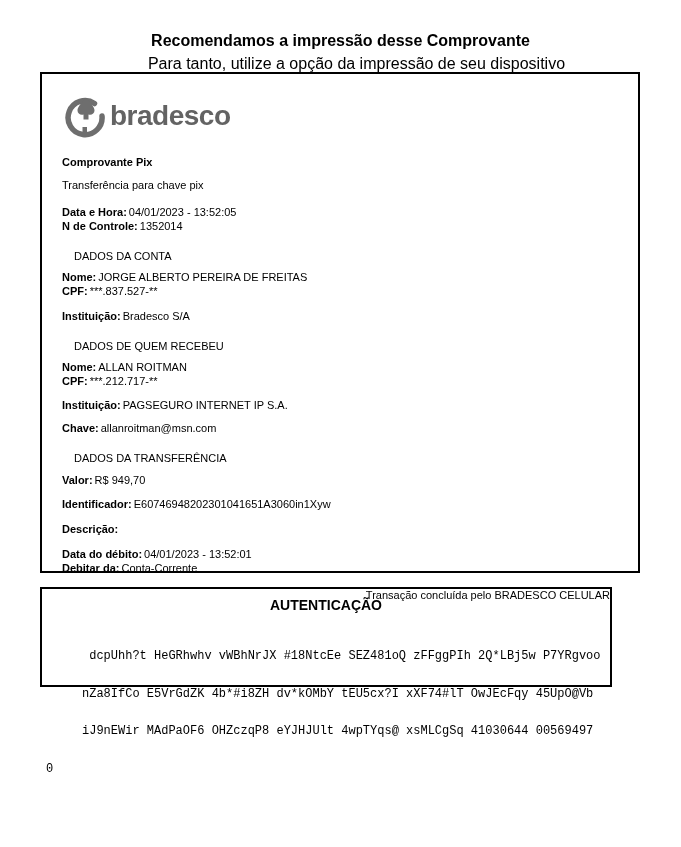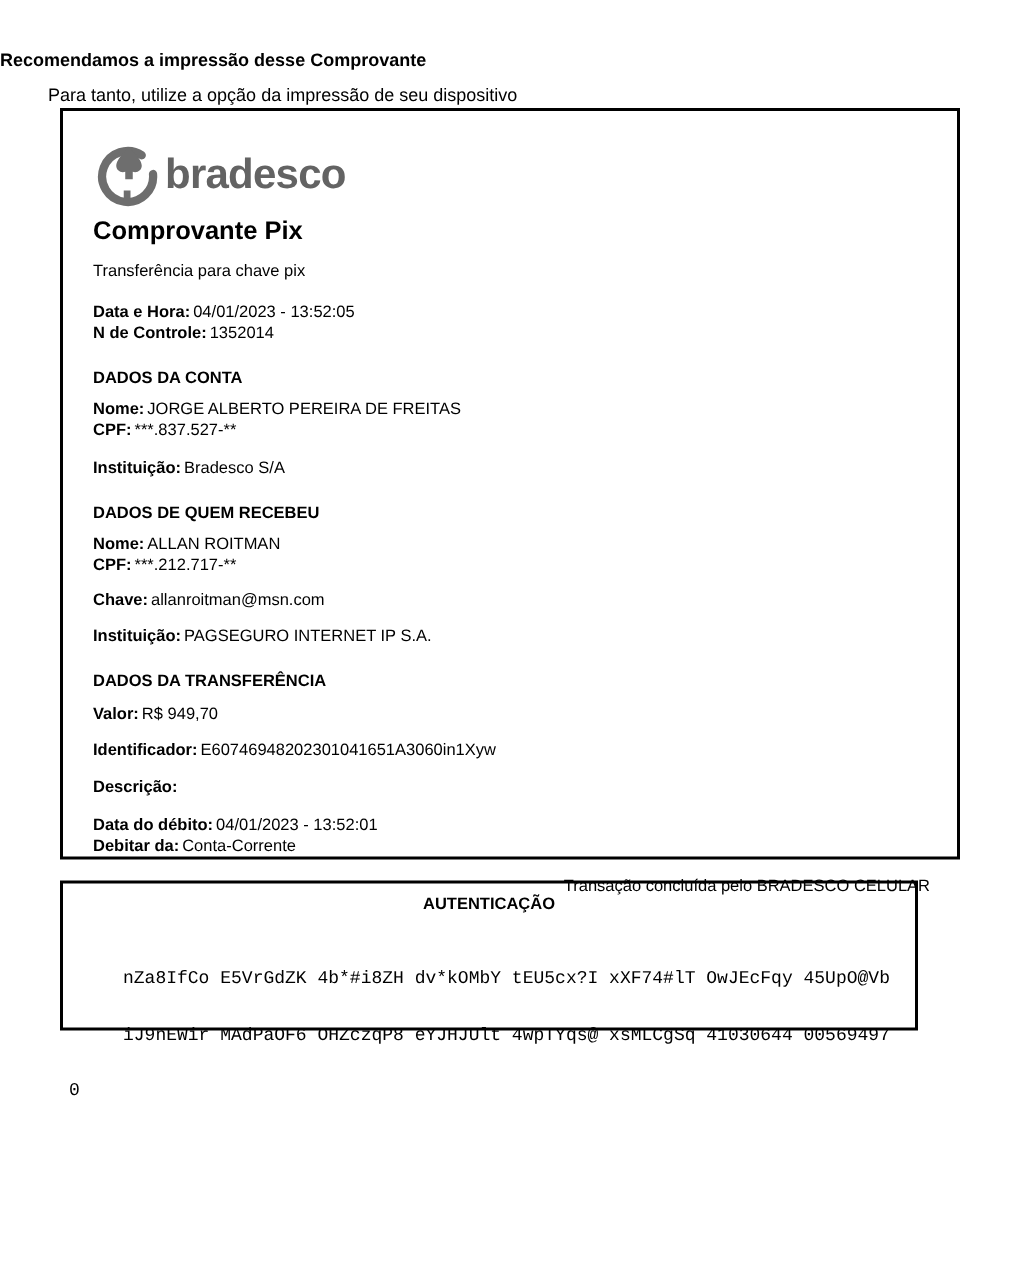"Recomendamos a impressão desse" .top-note { font-size: 12px -> 16px; text-align: none -> center }
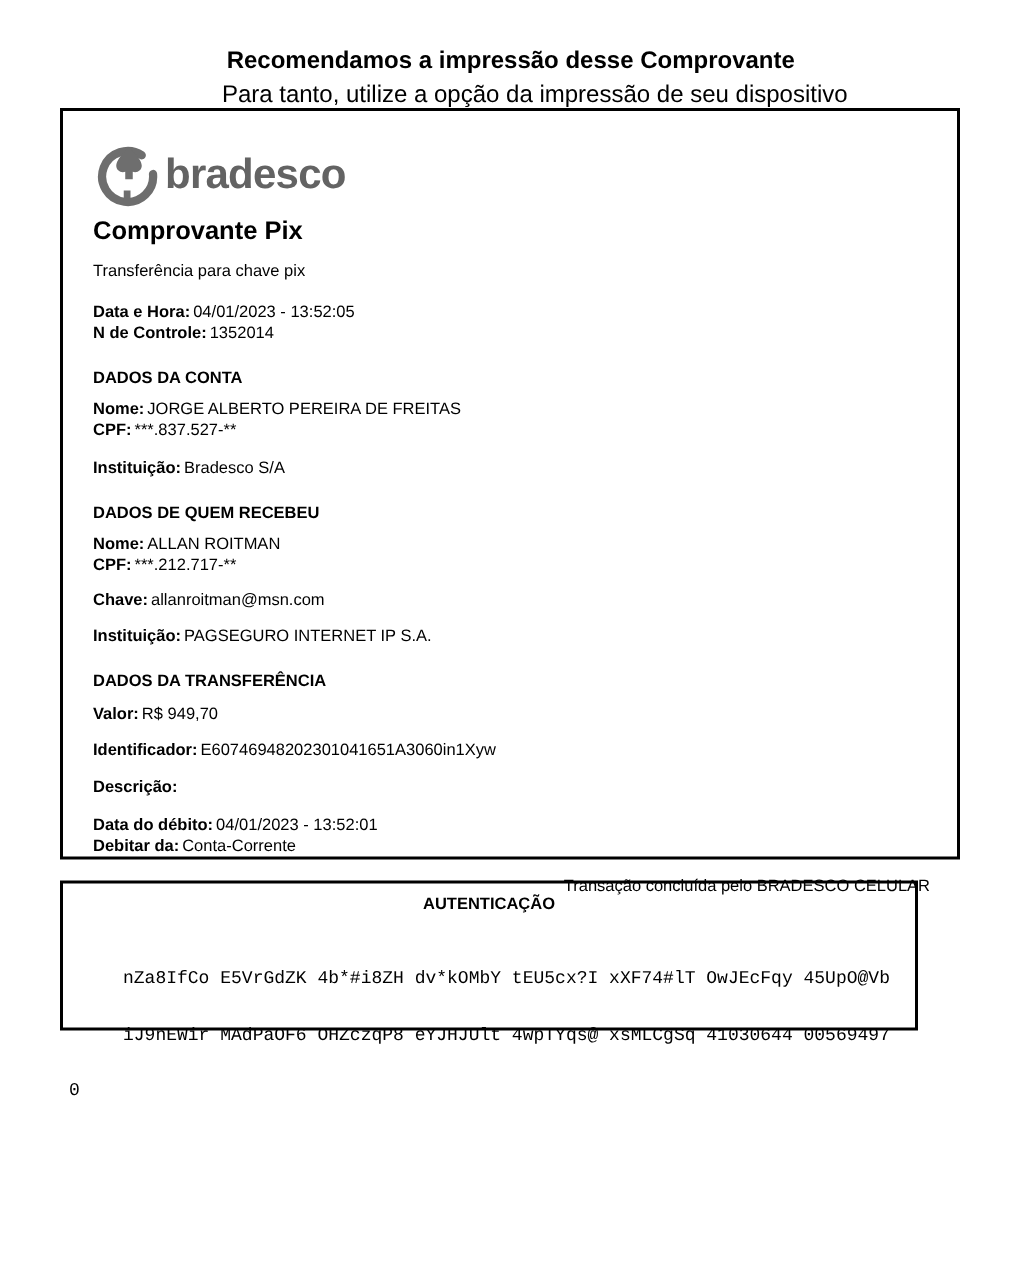"bradesco" .receipt-box { padding: 22px 18px 0 20px -> 22px 28px 0 20px }
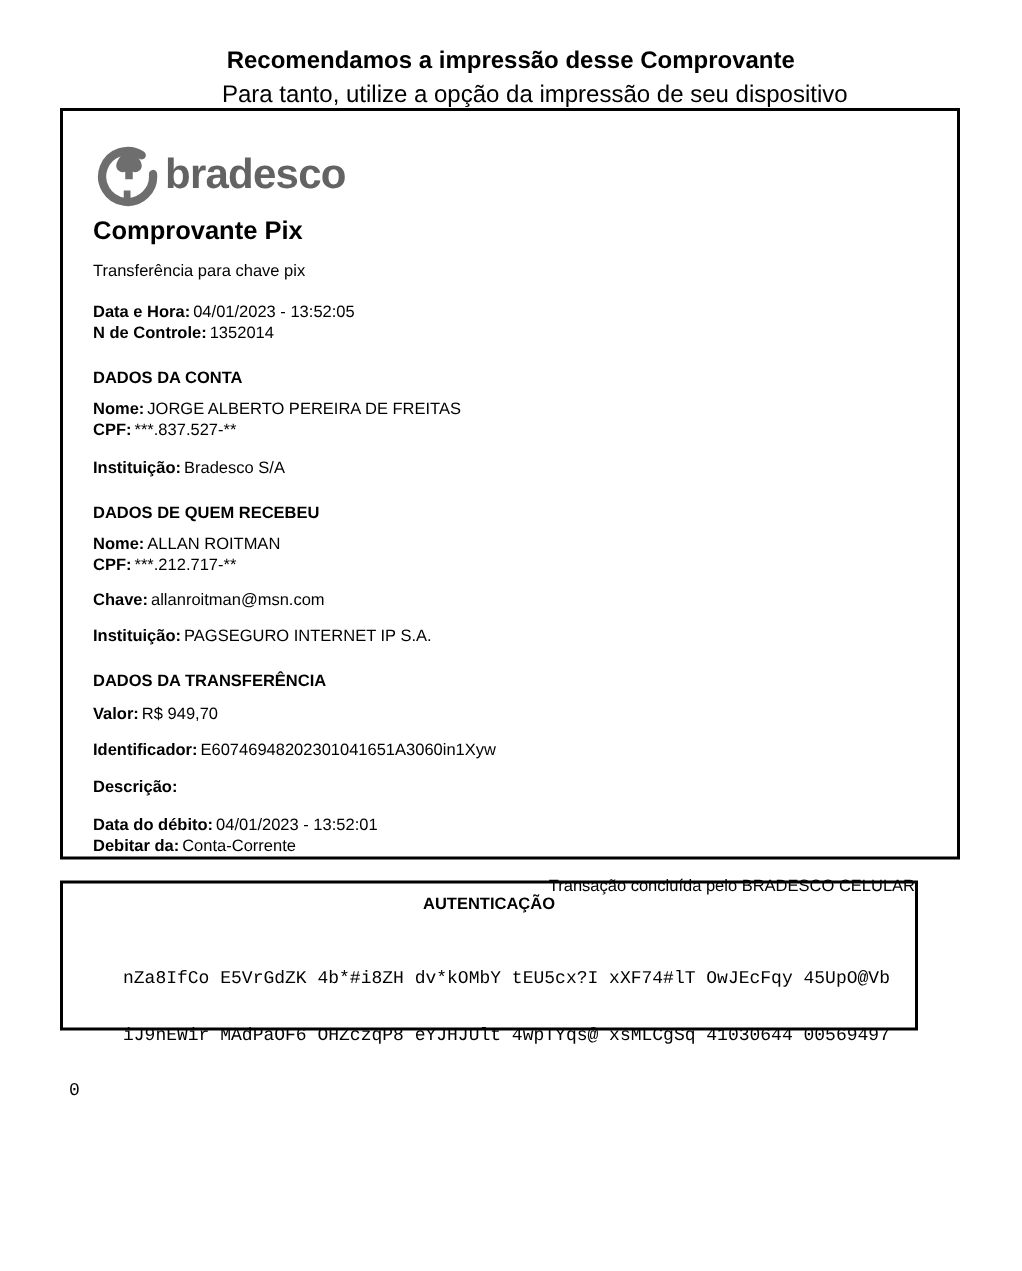"Comprovante Pix" .title { font-size: 17px -> 11px; margin-top: 4px -> 16px }
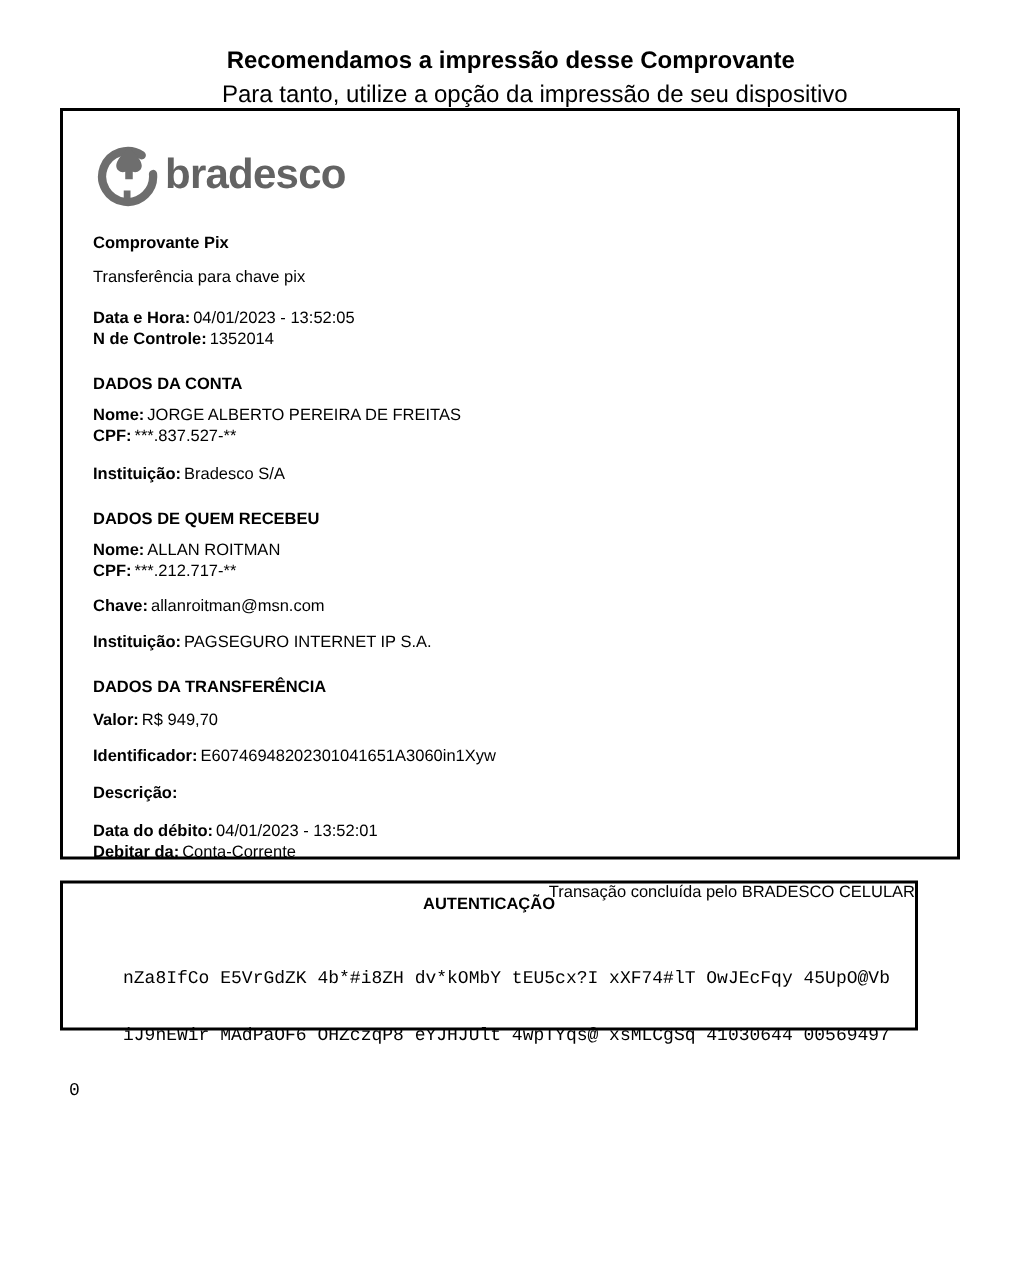"DADOS DA CONTA" .section-heading { font-weight: bold -> normal; margin-left: none -> 12px }
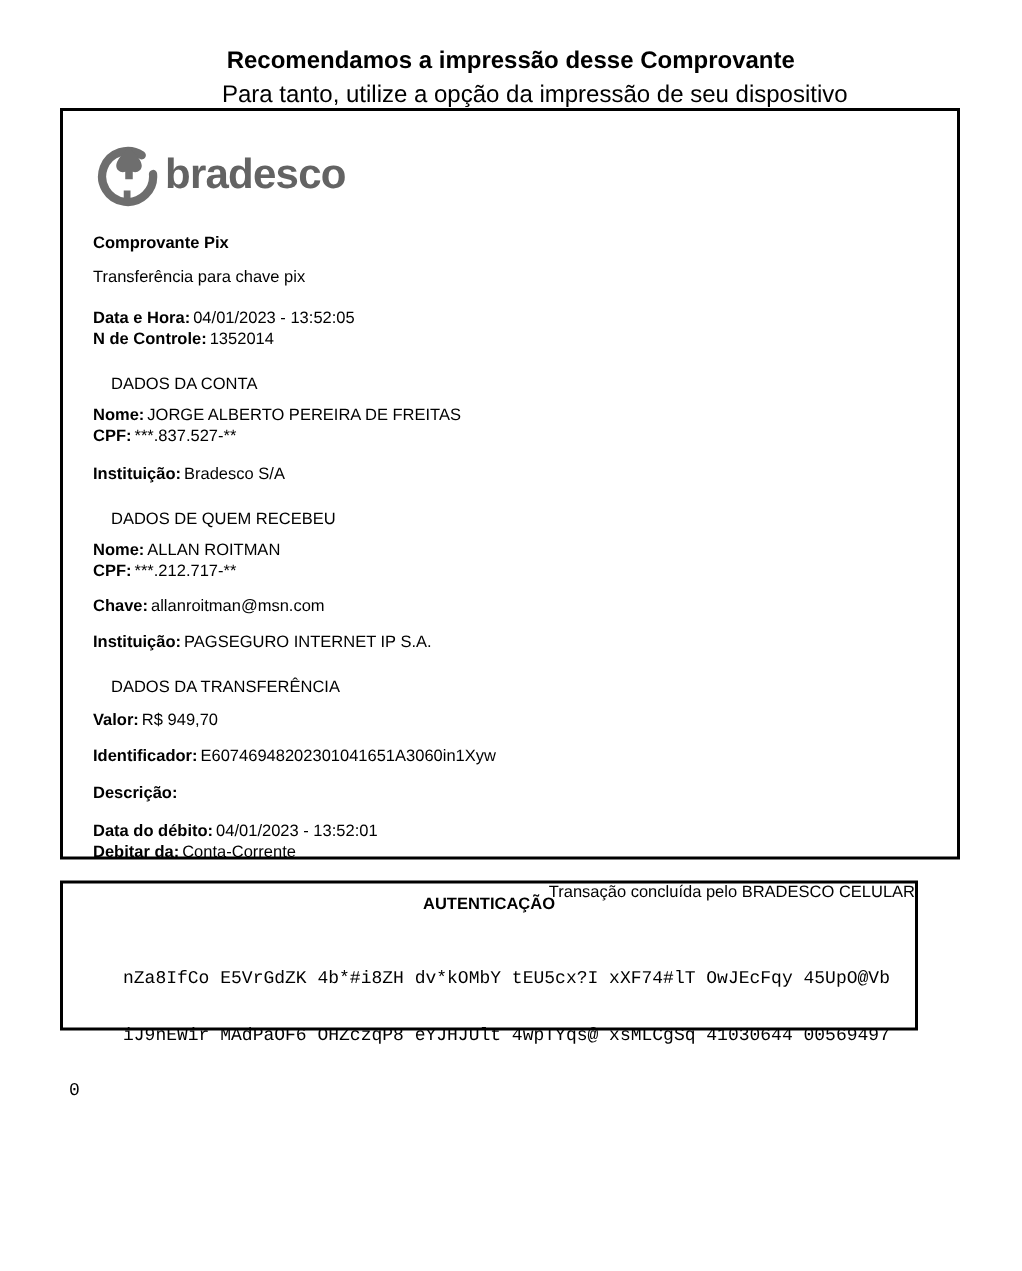"Chave: allanroitman@msn.com" div.row { order: before "Instituição: PAGSEGURO INTERNET IP S.A." -> after "Instituição: PAGSEGURO INTERNET IP S.A." }
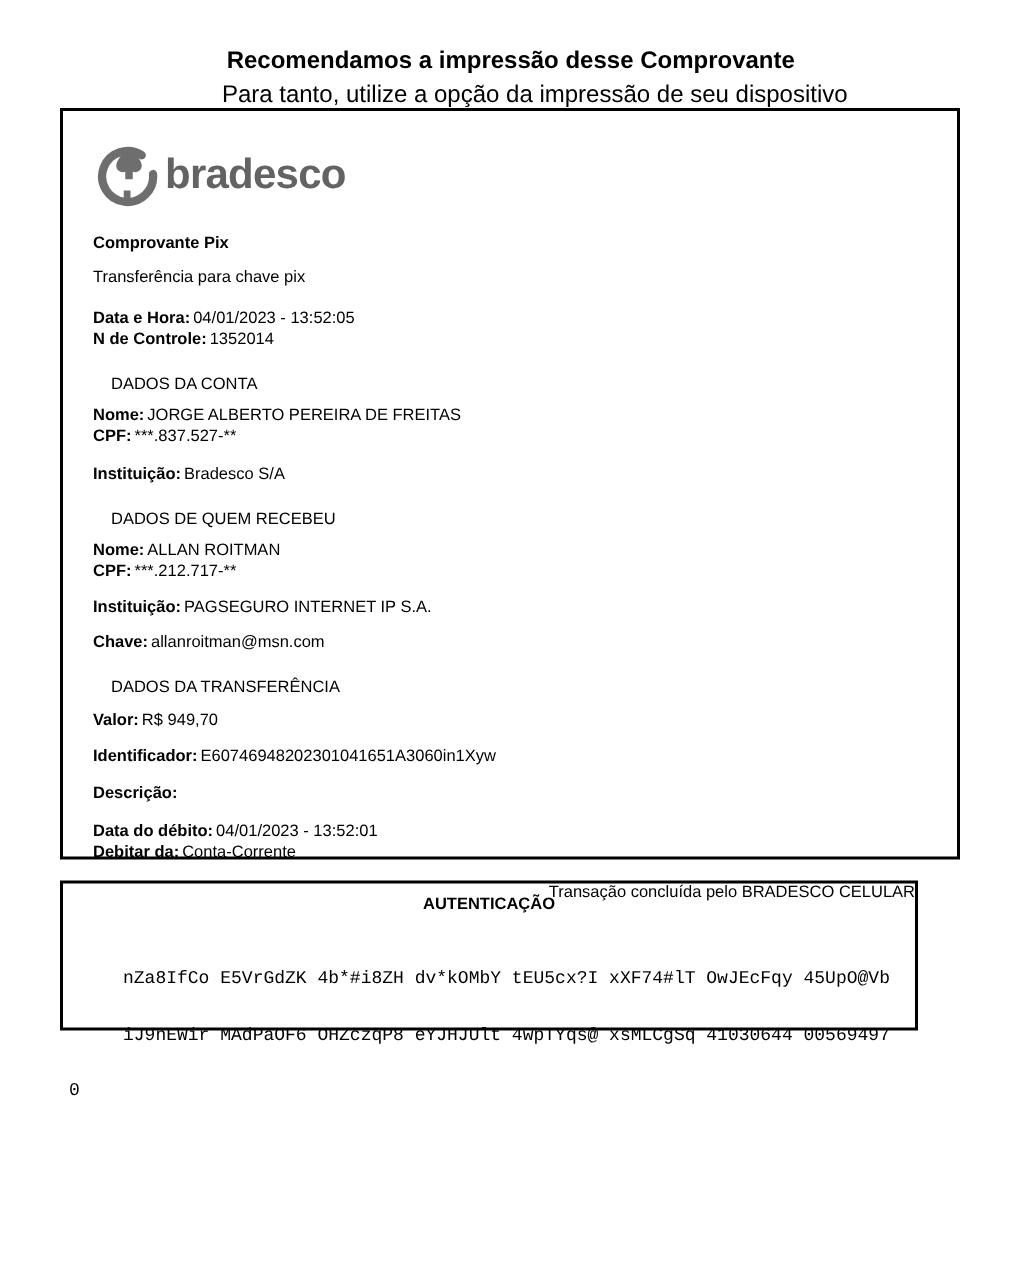"AUTENTICAÇÃO" .auth-heading { font-size: 11px -> 14px }
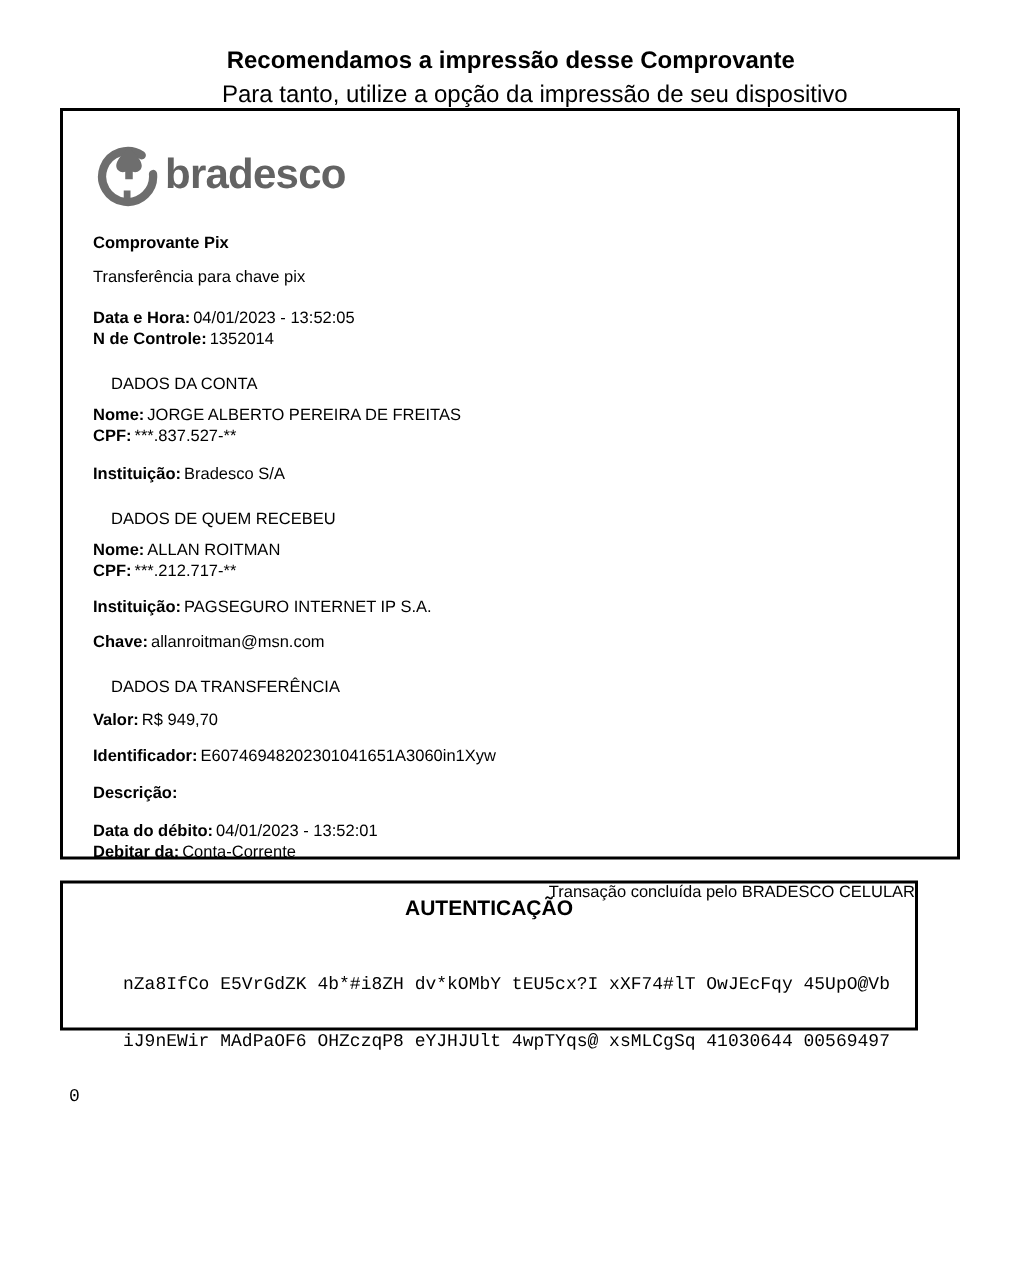"dcpUhh?t HeGRhwhv vWBhNrJX #18NtcEe" div { html: none -> <div> dcpUhh?t HeGRhwhv vWBhNrJX #18NtcEe SEZ481oQ zFFggPIh 2Q*LBj5w P7YRgvoo</div> }
